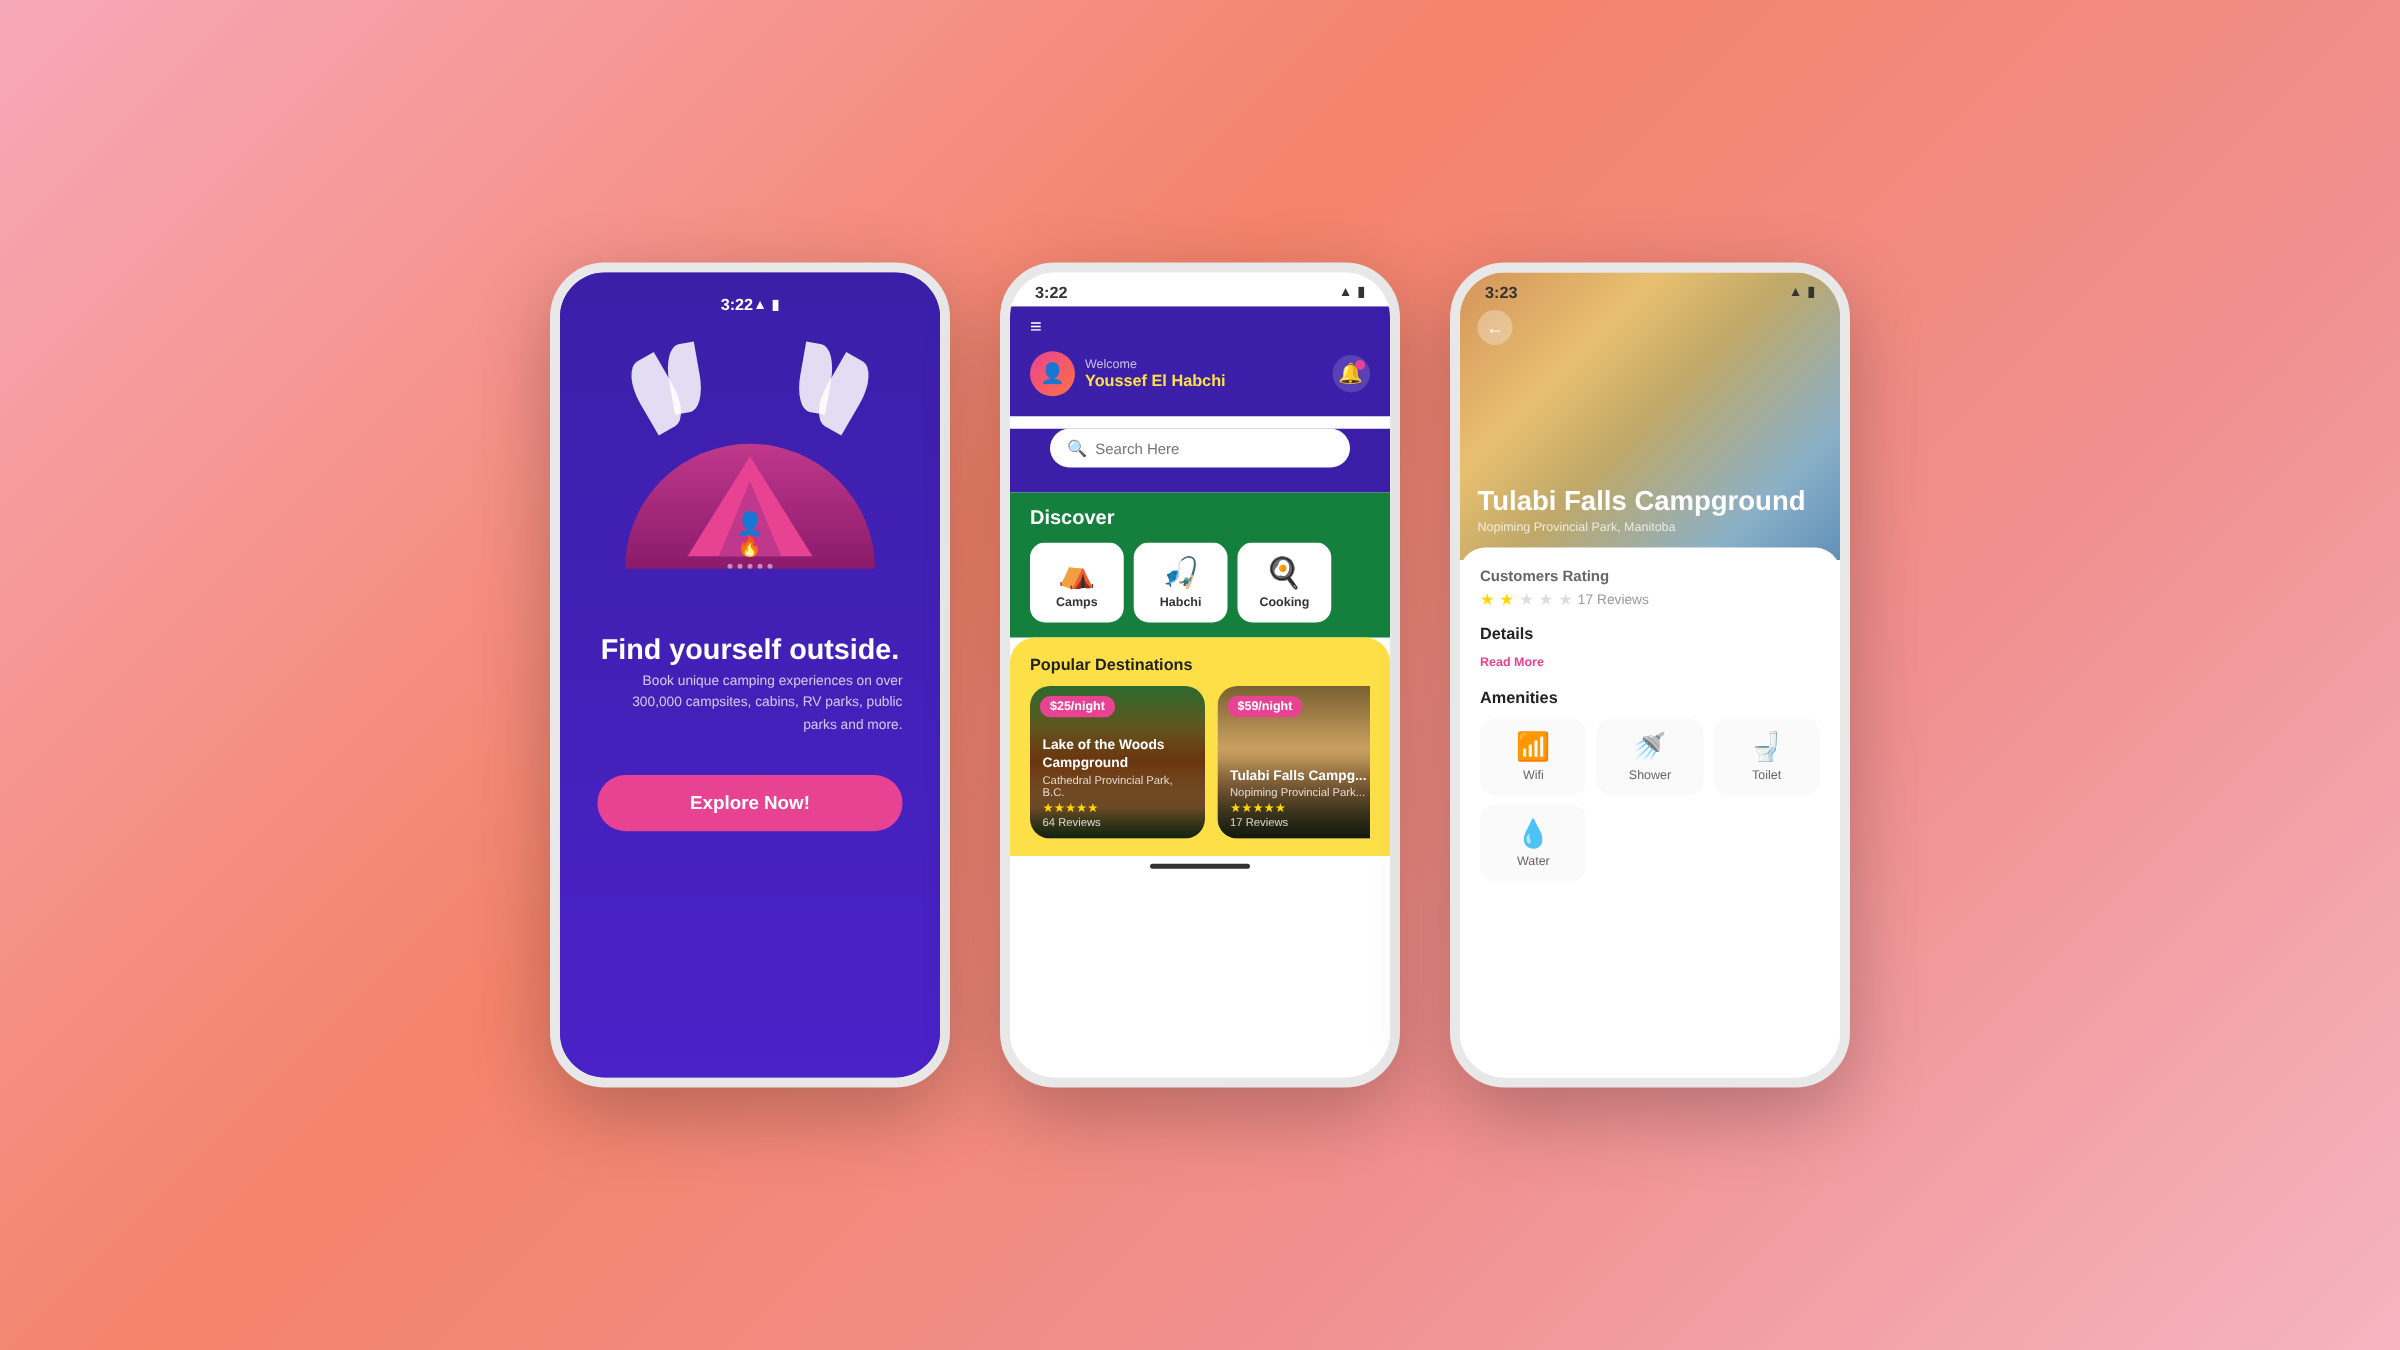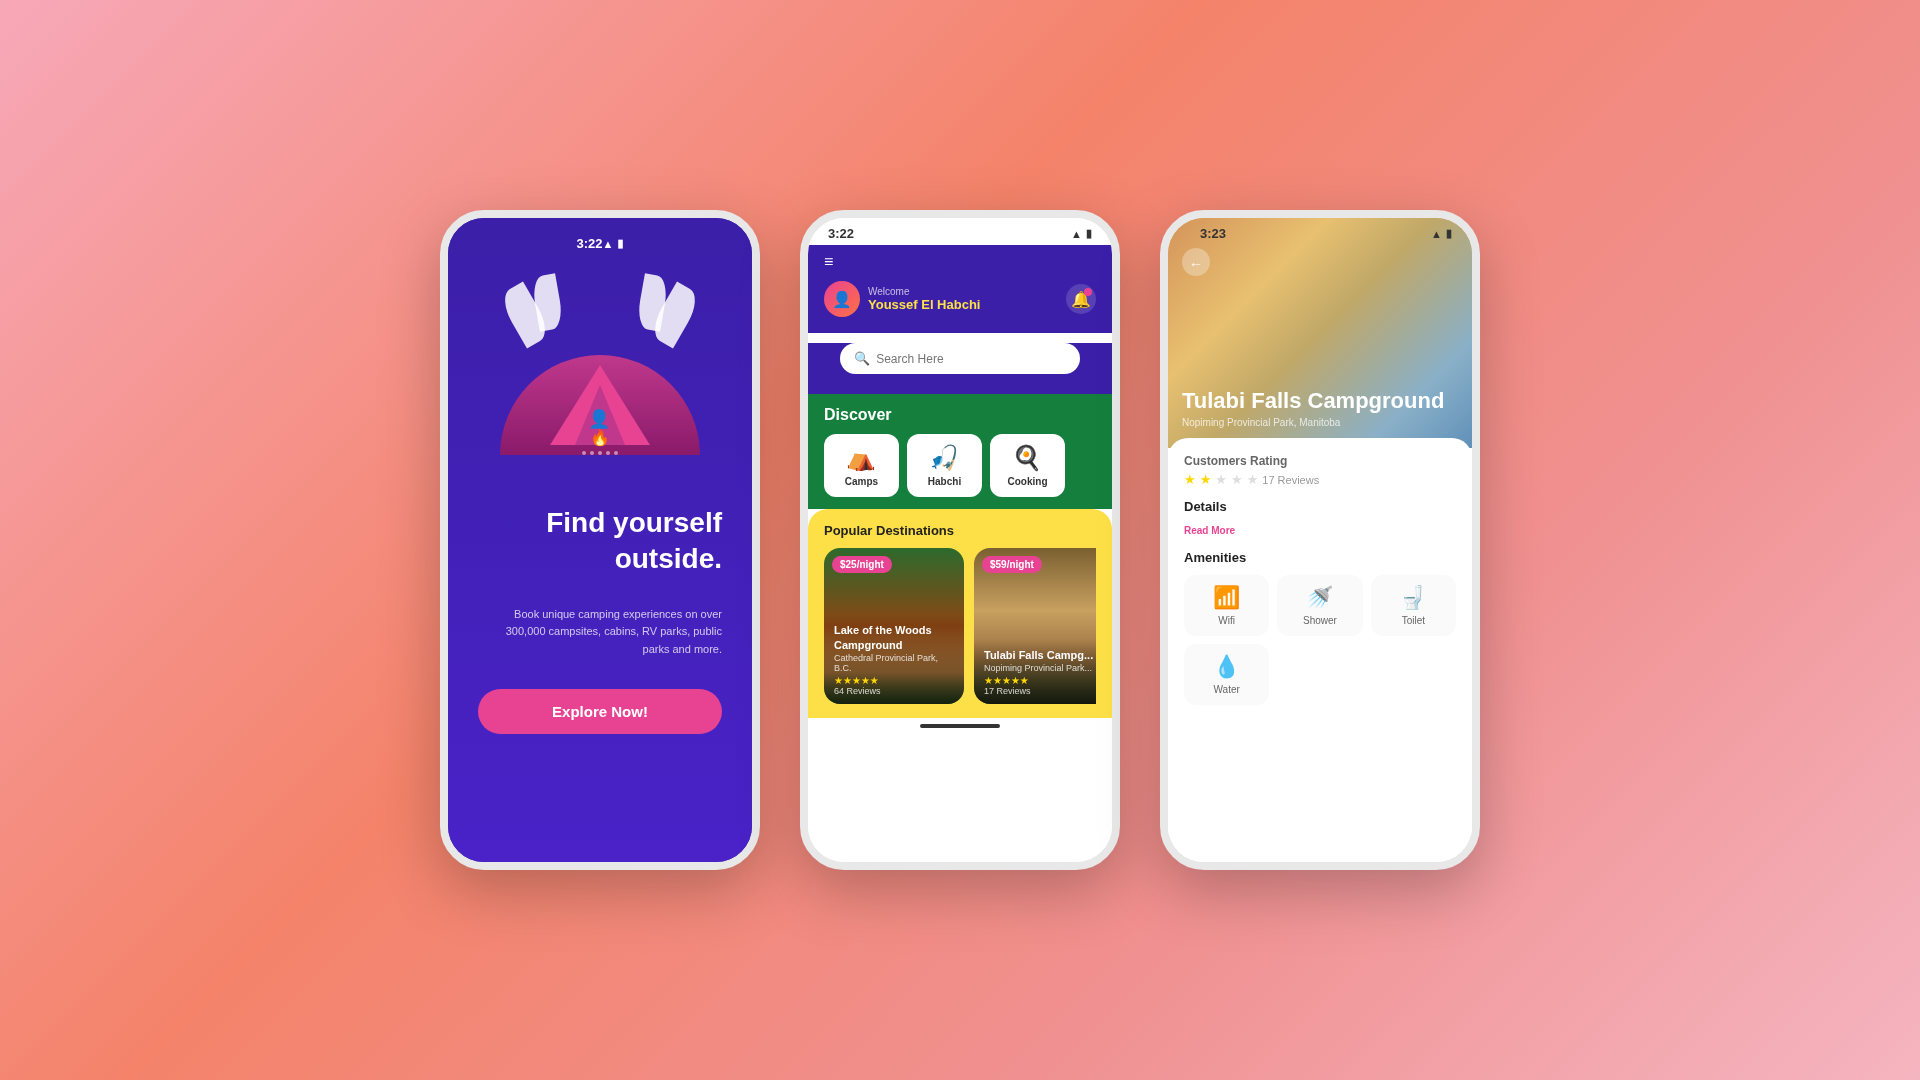"3:23" div.status-bar { left: 12px -> 0 }
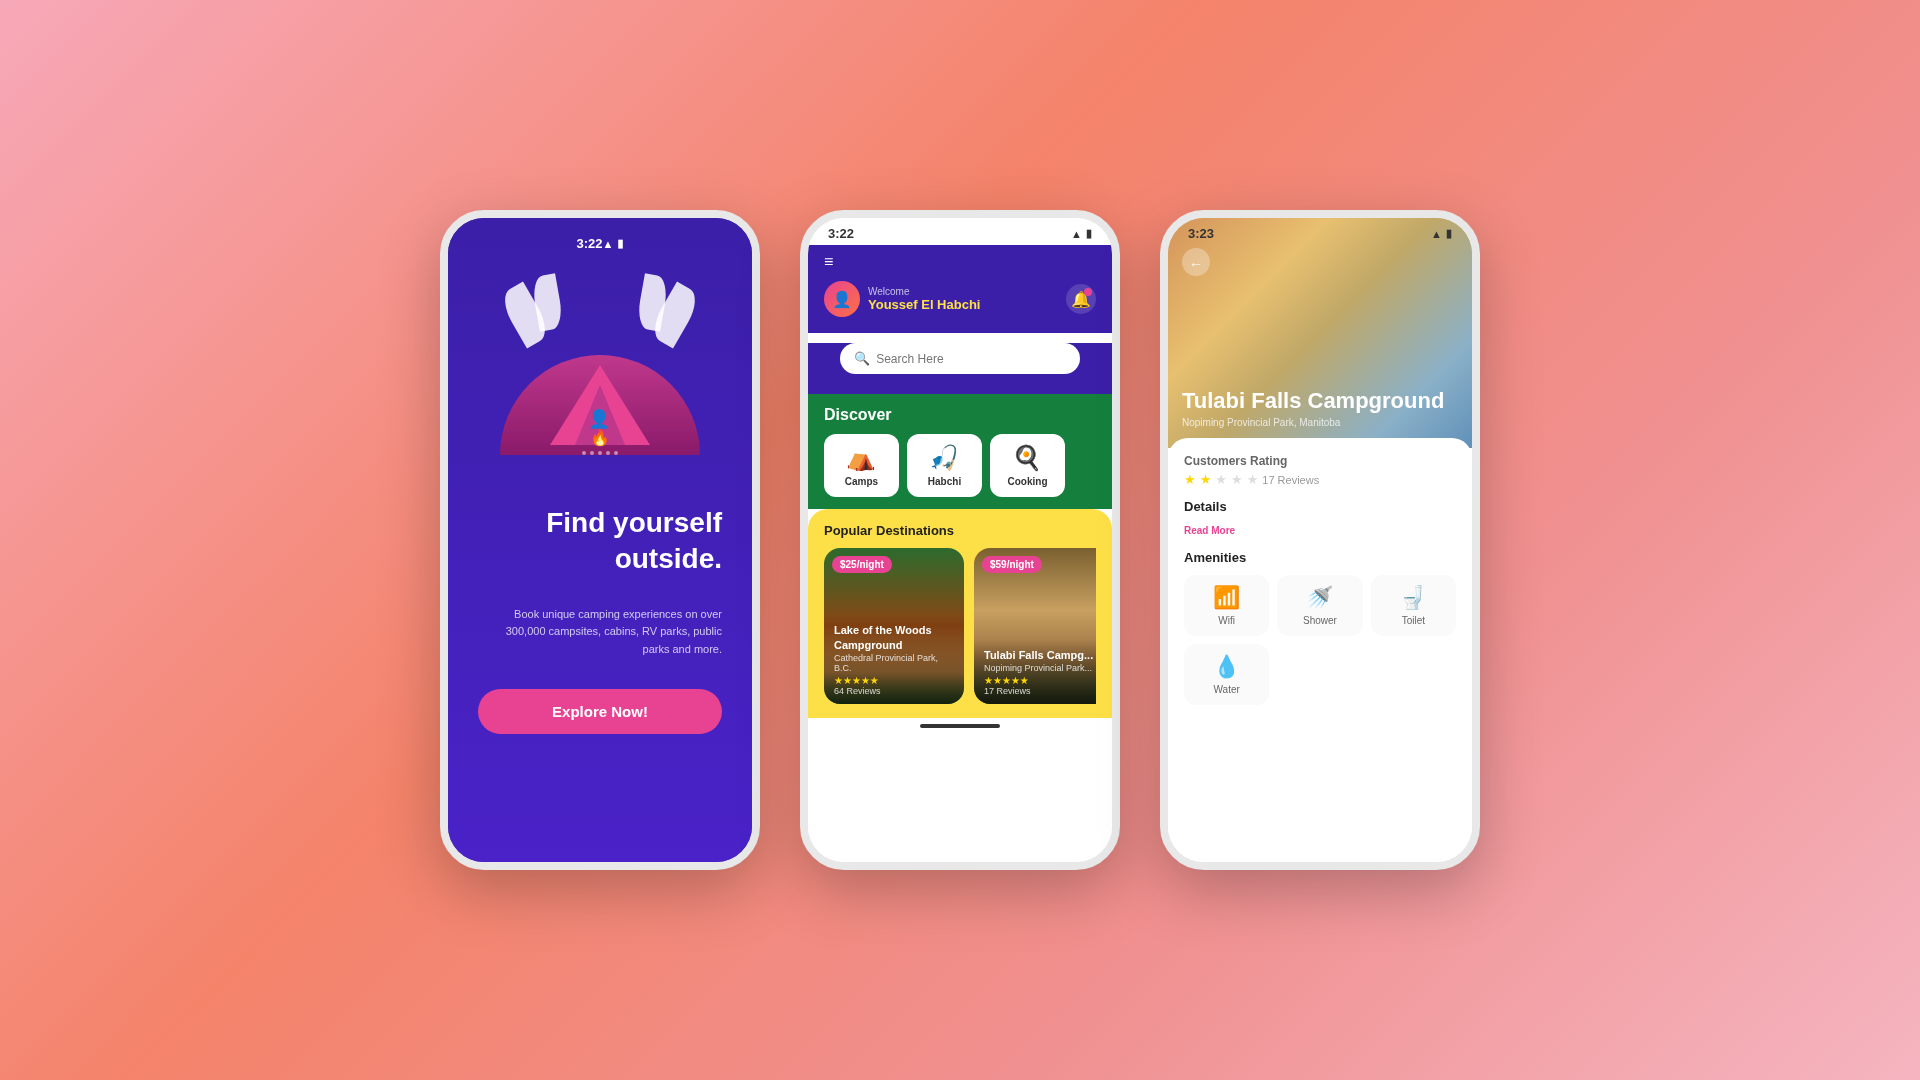"Find yourself outside." .phone1-title { font-size: 28px -> 23px; margin-bottom: 28px -> 2px }
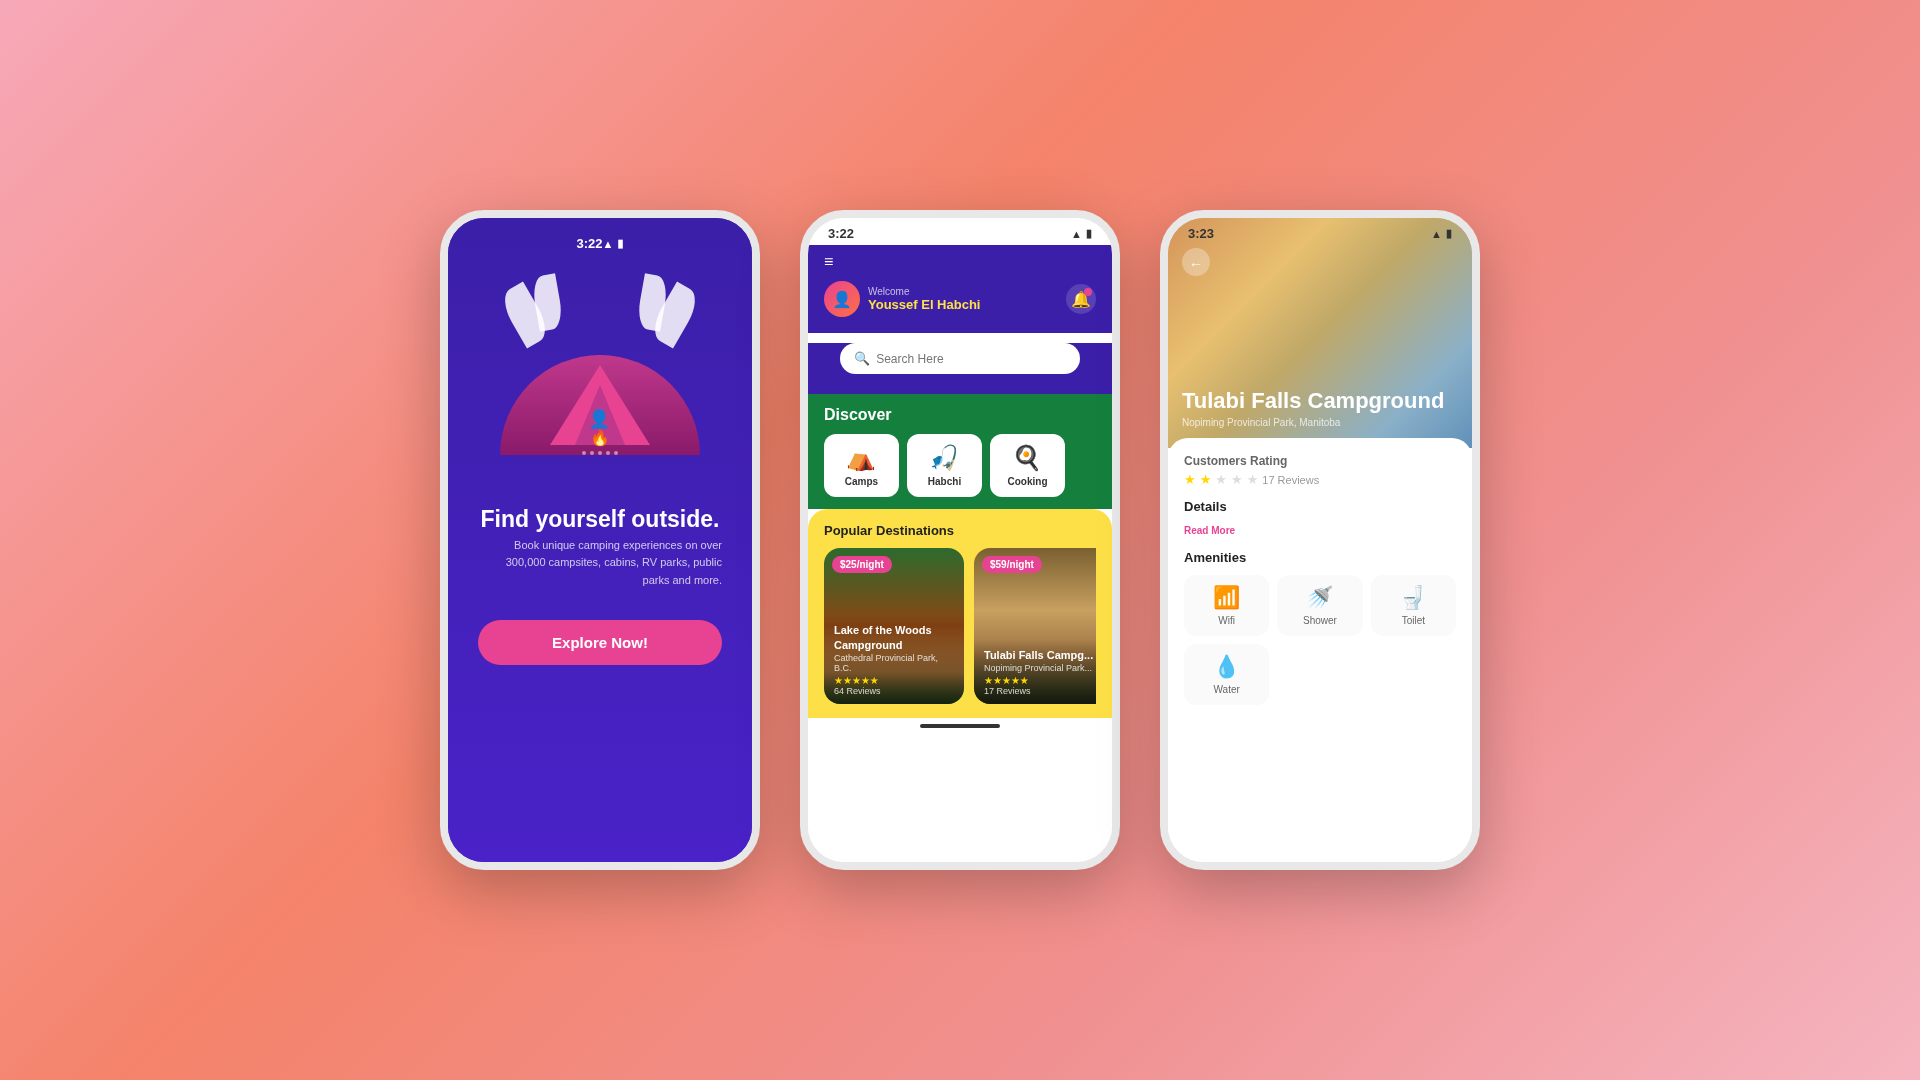"$25/night" .p2-card { height: 156px -> 122px }
